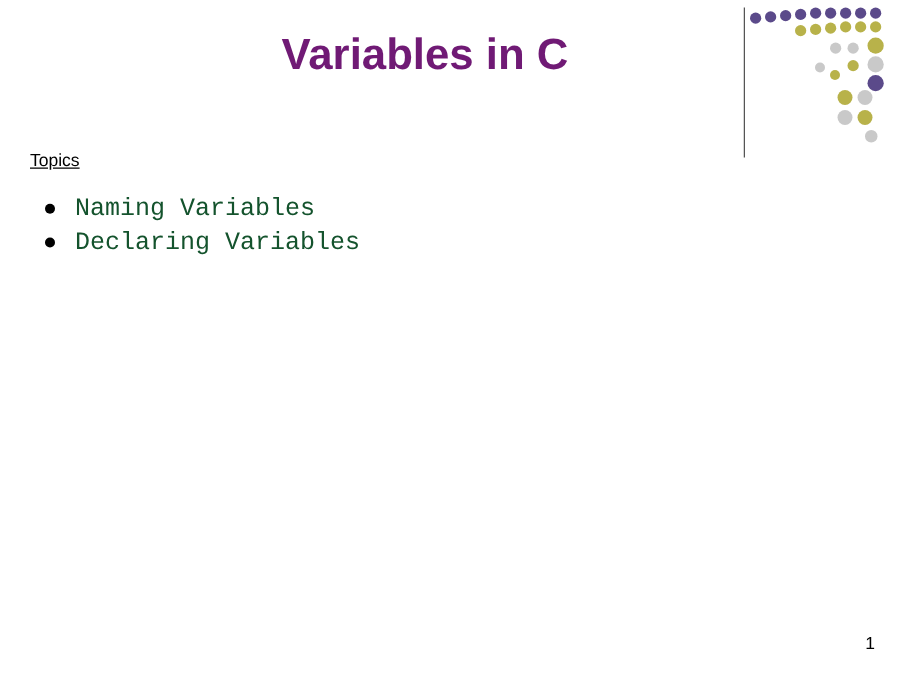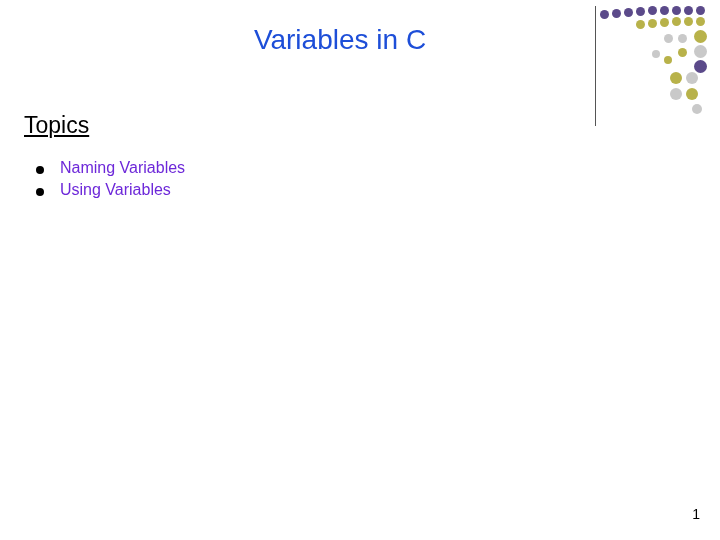"Variables in C" .title { color: #1d4ed8 -> #701a75; font-size: 28px -> 35px; font-weight: normal -> bold }
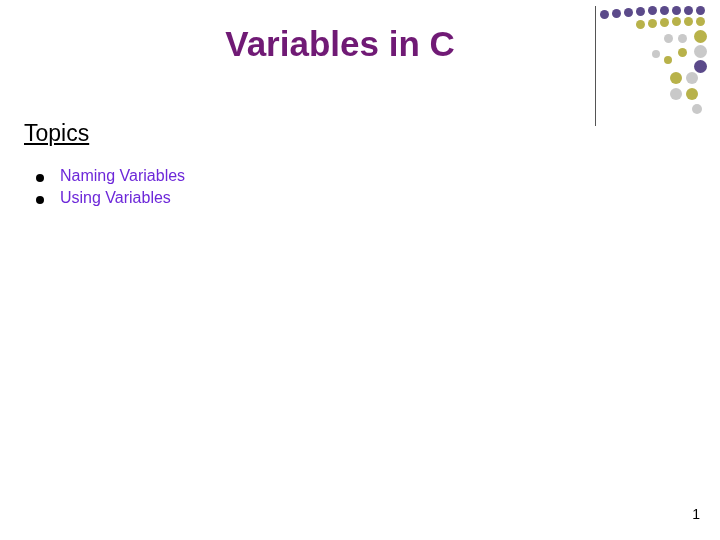"Topics" .section-heading { font-size: 23px -> 14px }
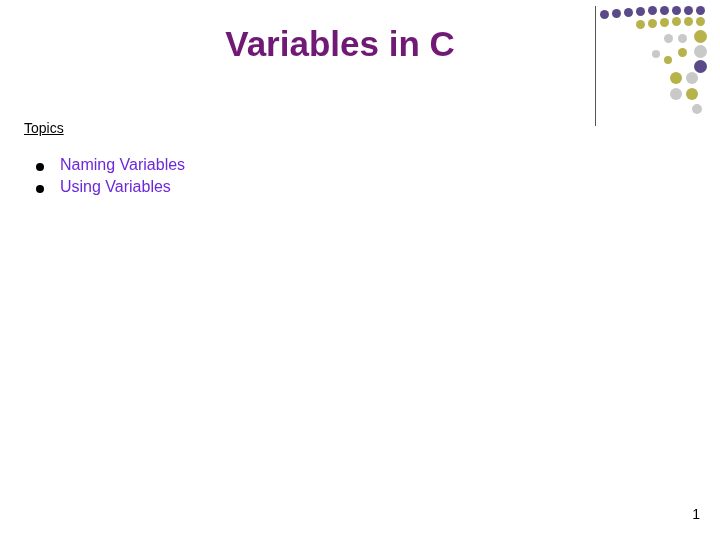"Naming Variables" .bullet-list li { color: #6d28d9 -> #14532d; font-family: Liberation Sans, sans-serif -> Liberation Mono, monospace; font-size: 16px -> 20px }
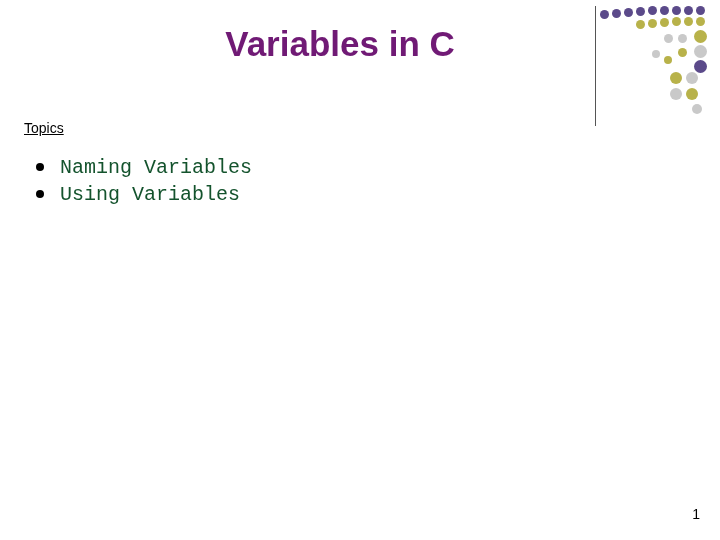"Declaring Variables" li { html: none -> <li>Declaring Variables</li> }
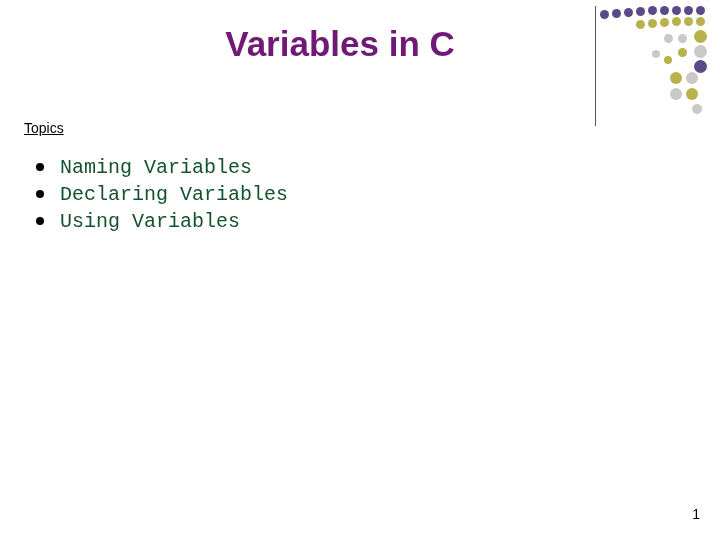"Using Variables" li { html: <li>Using Variables</li> -> none }
